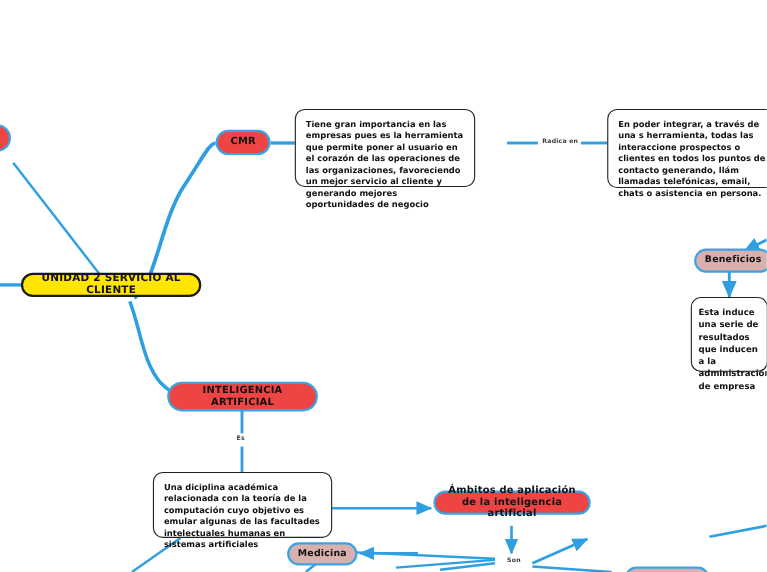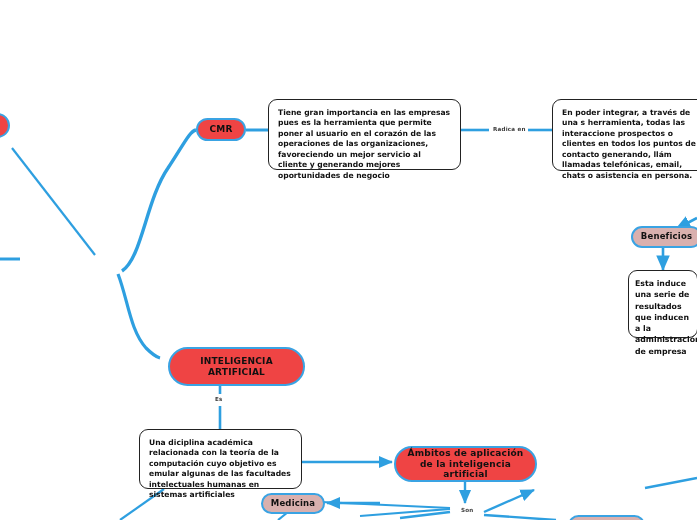"Tiene gran importancia en las" div.note { width: 193px -> 164px }
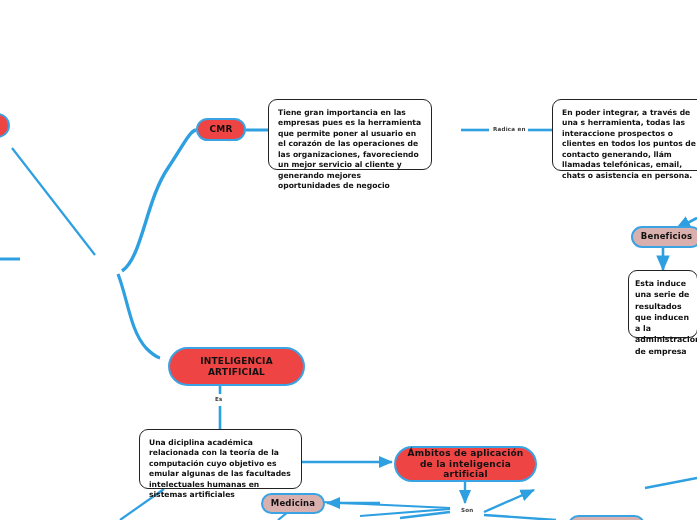"UNIDAD 2 SERVICIO AL CLIENTE" div.node { html: none -> <div> <span>UNIDAD 2 SERVICIO AL CLIENTE</span> </div> }
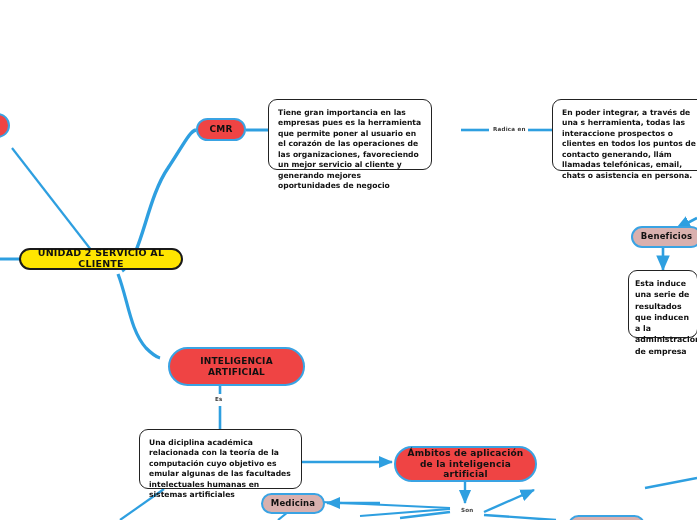"INTELIGENCIA ARTIFICIAL" div.node { height: 39px -> 27px; left: 168px -> 152px }
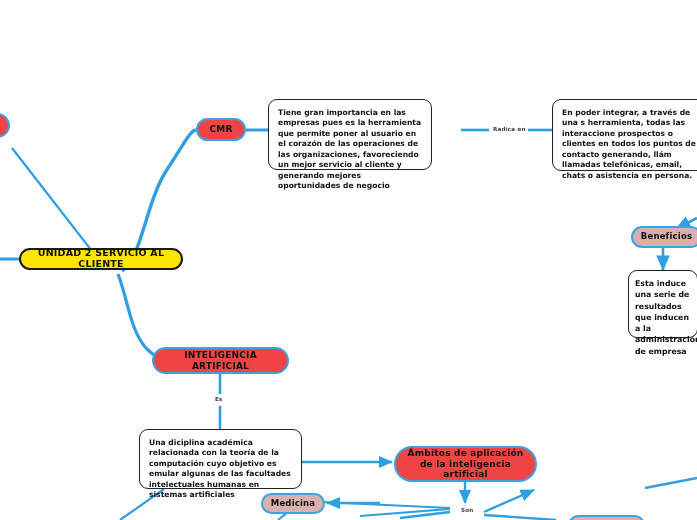"Ámbitos de aplicación de la" div.node { height: 36px -> 22px }
